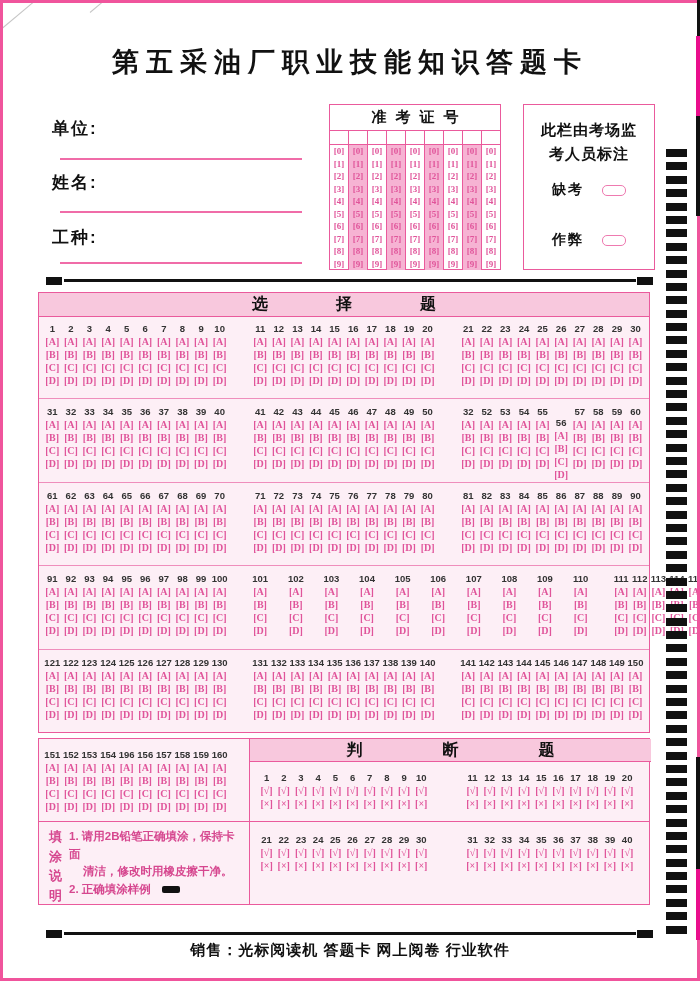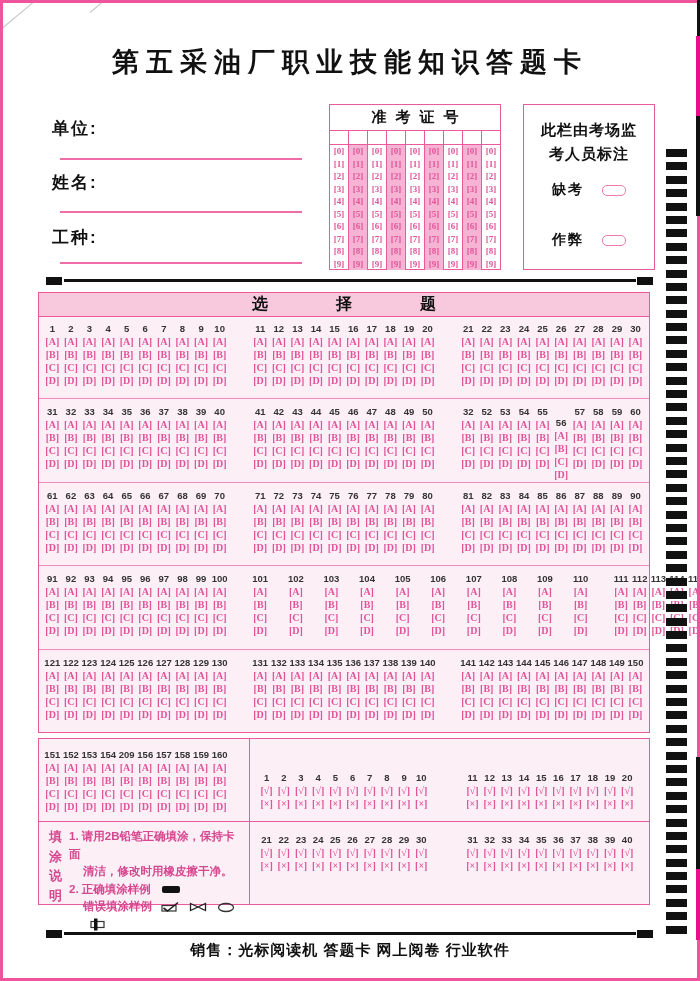"209" div.q-num { text: 209 -> 196 }
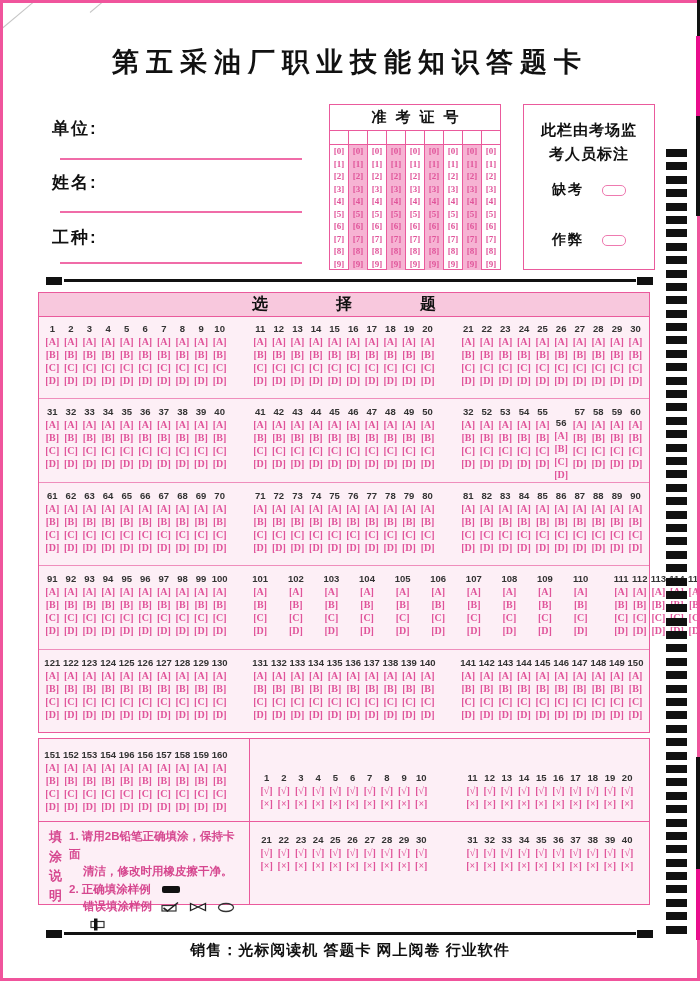"判断题" div.abs { html: none -> <div>判断题</div> }
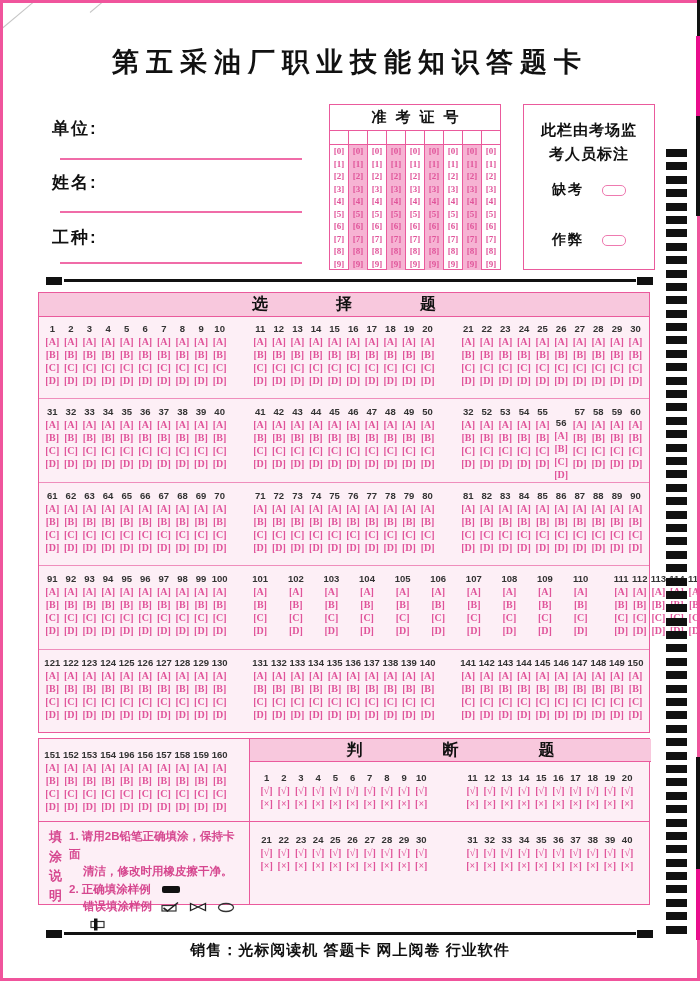"错误填涂样例" div { html: <div> <span>错误填涂样例</span> <svg> <rect></rect> <path></path> </svg> <svg> <path></path> </svg> <svg> <ellipse></ellipse> </svg> <svg> <rect></rect> <rect></rect> </svg> </div> -> none }
